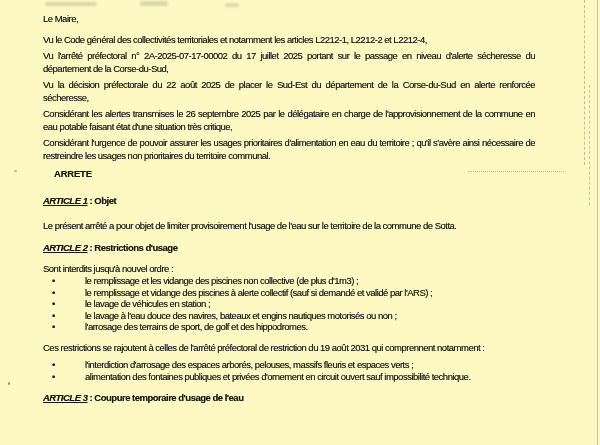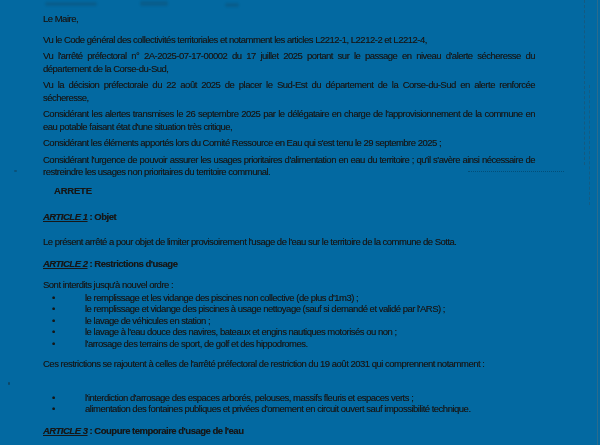"Le Maire," .page { background: #0369a1 -> #fef9c3 }
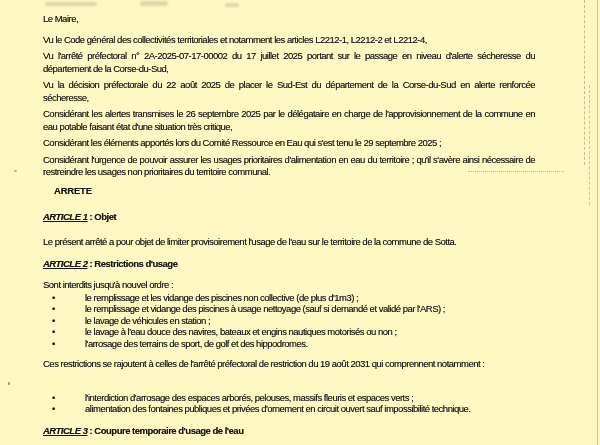"Considérant les éléments apportés lors" p.recital { html: <p>Considérant les éléments apportés lors du Comité Ressource en Eau qui s'est tenu le 29 septembre 2025 ;</p> -> none }
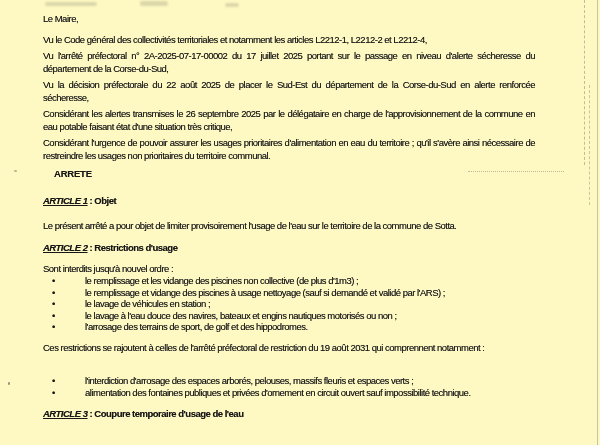"le remplissage et vidange des" li { text: usage nettoyage -> alerte collectif }
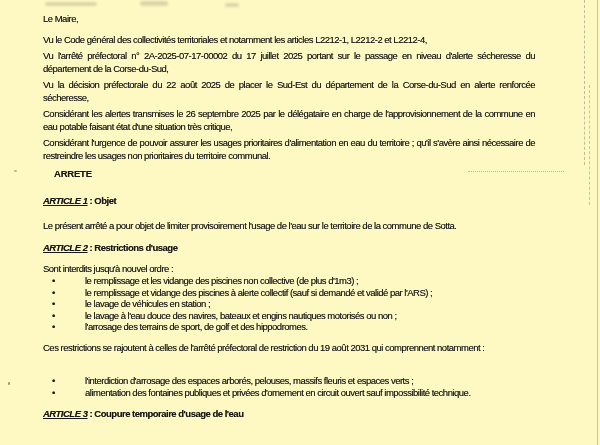"l'interdiction d'arrosage des espaces" ul.mt-list2 { margin-top: 21px -> 5px }
